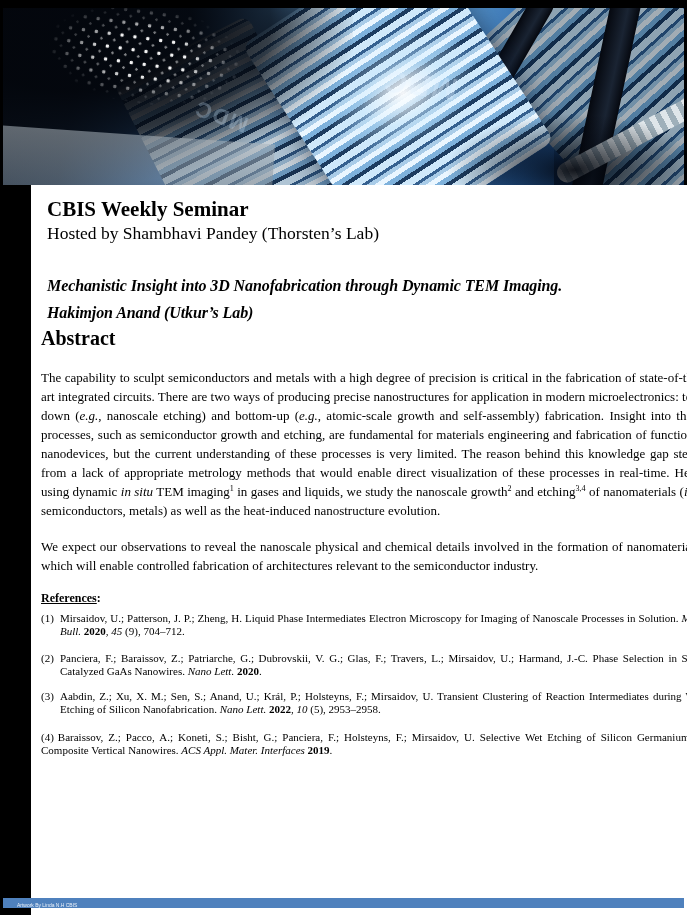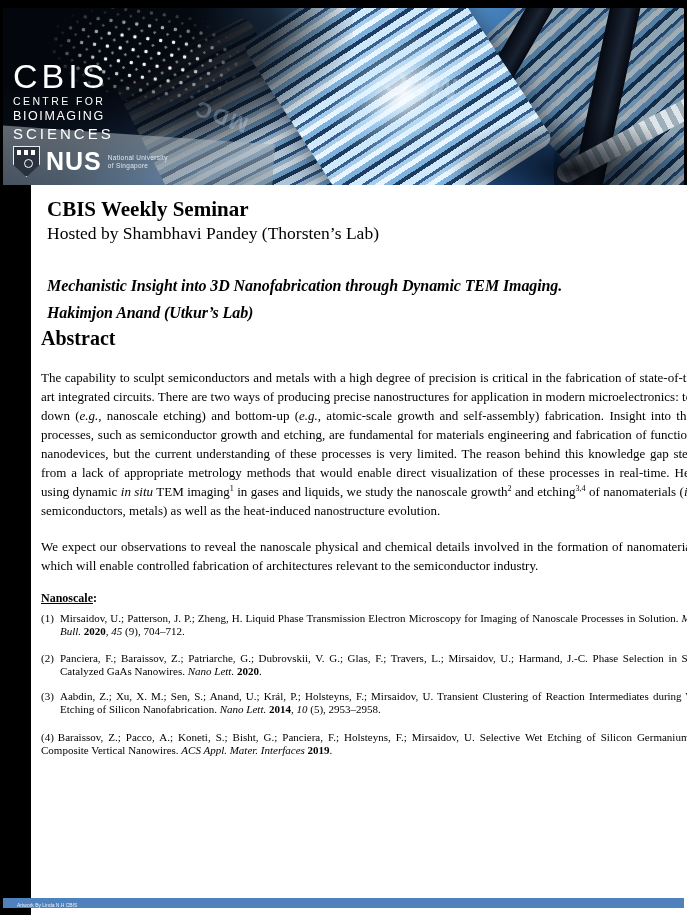"CBIS" div.logo { html: <div> <div>CBIS</div> <div>CENTRE FOR</div> <div>BIOIMAGING</div> <div>SCIENCES</div> <div> <div> <div></div> <div></div> </div> <div>NUS</div> <div> <div>National University</div> <div>of Singapore</div> </div> </div> </div> -> none }
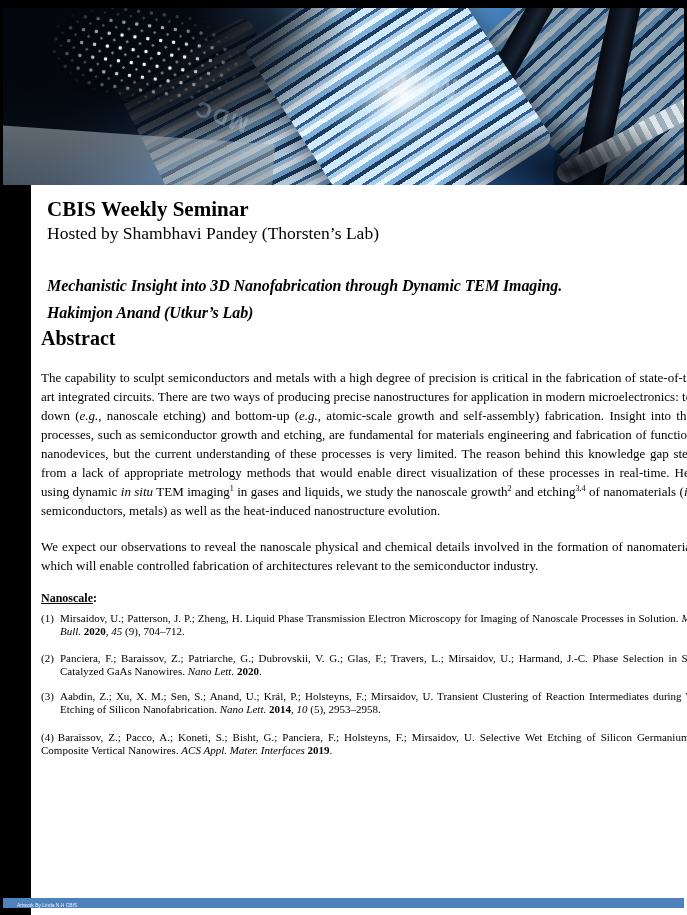"Nanoscale" span.u { text: Nanoscale -> References }
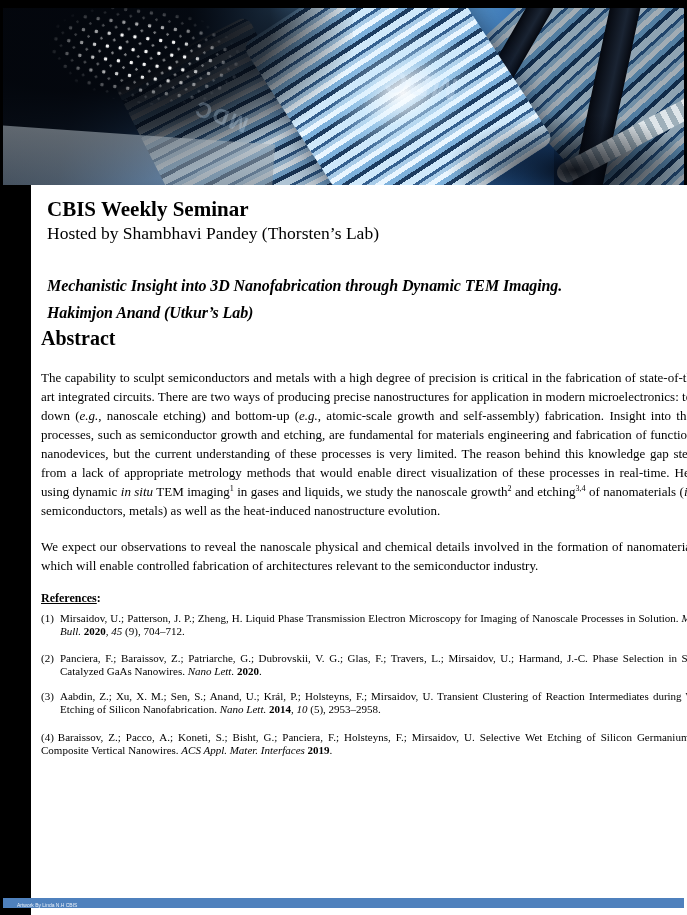"Mirsaidov, U.; Patterson, J. P.;" span { text: Transmission -> Intermediates }
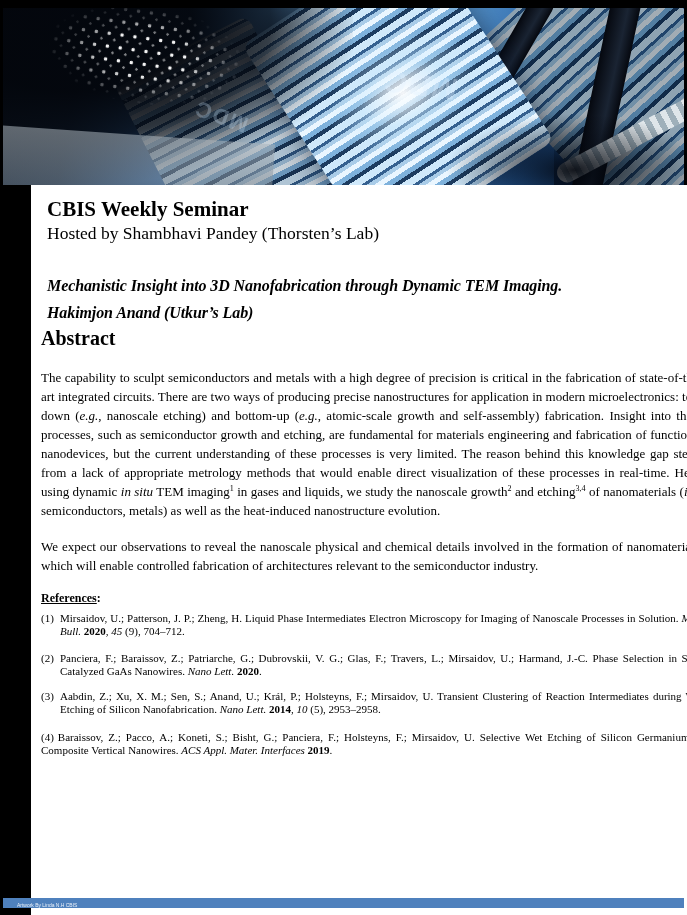"2014" b { text: 2014 -> 2022 }
